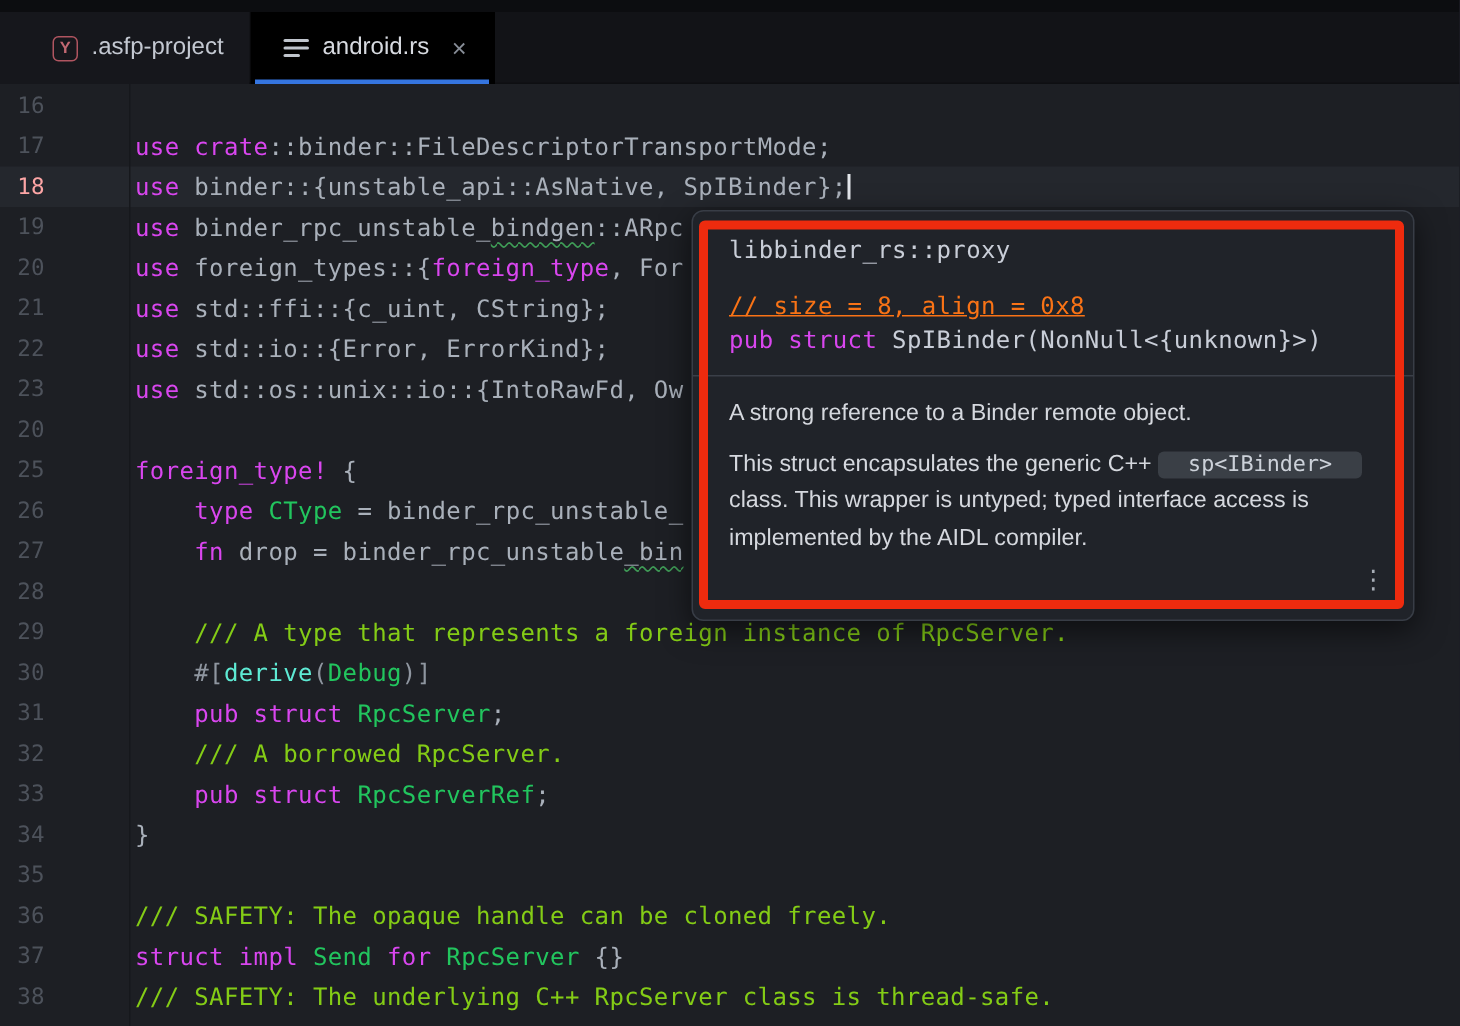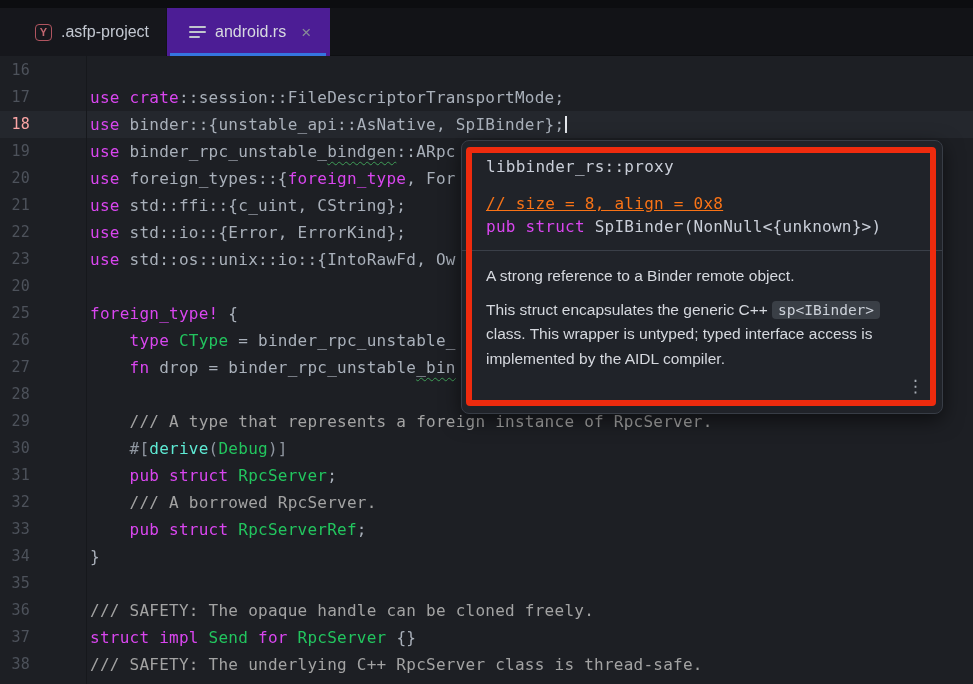"android.rs" .file-tab { background: #4c1d95 -> #000000 }
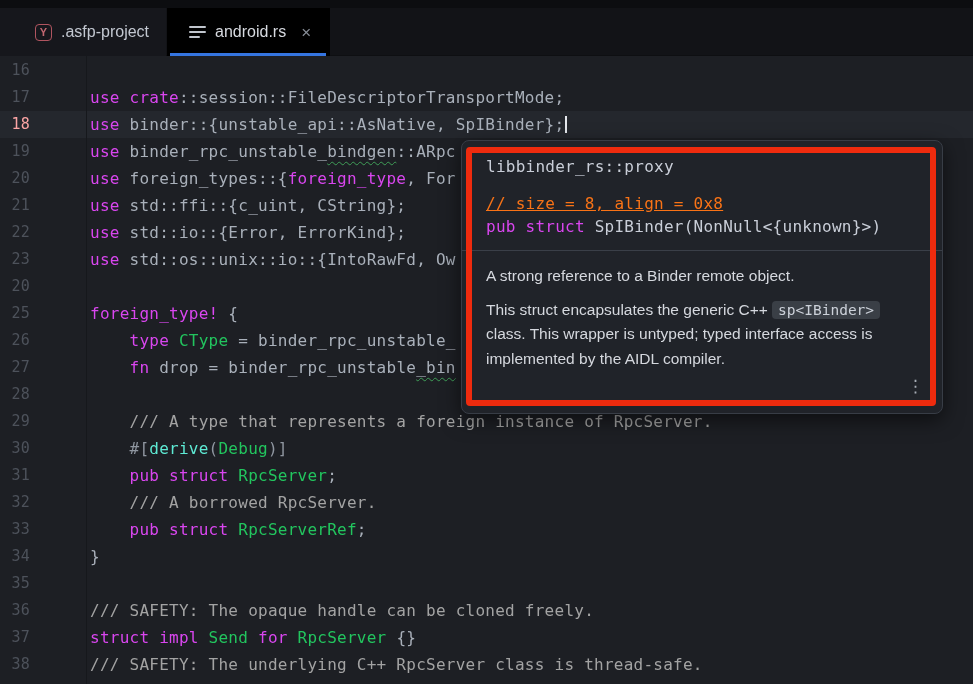"::session::FileDescriptorTransportMode;" span.tk-pl { text: ::session::FileDescriptorTransportMode -> ::binder::FileDescriptorTransportMode }
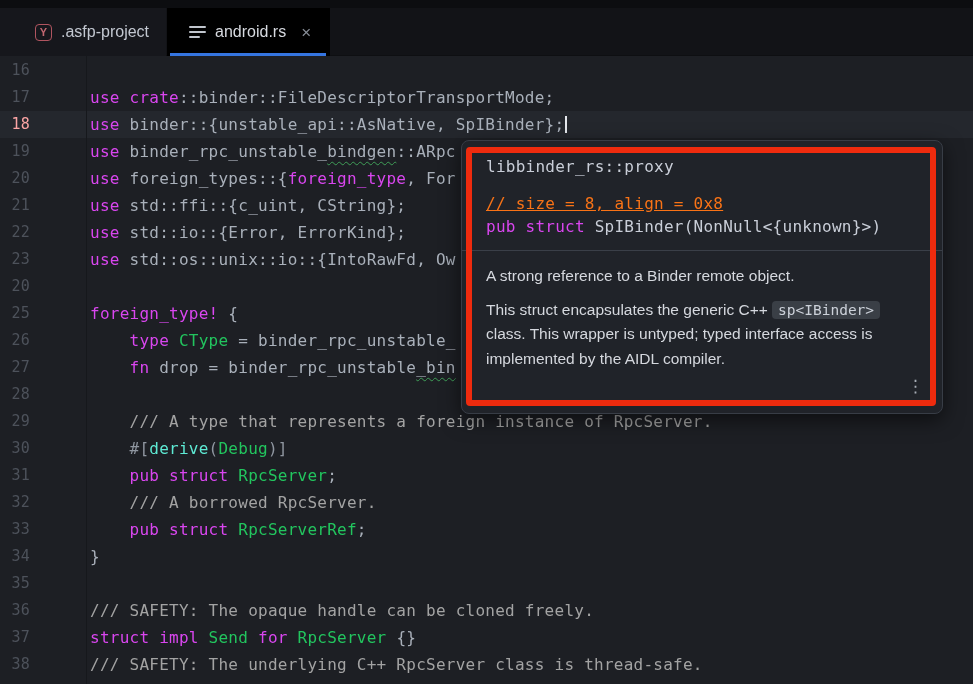"sp<IBinder>" .code-chip { padding: 1px 6px -> 1px 20px }
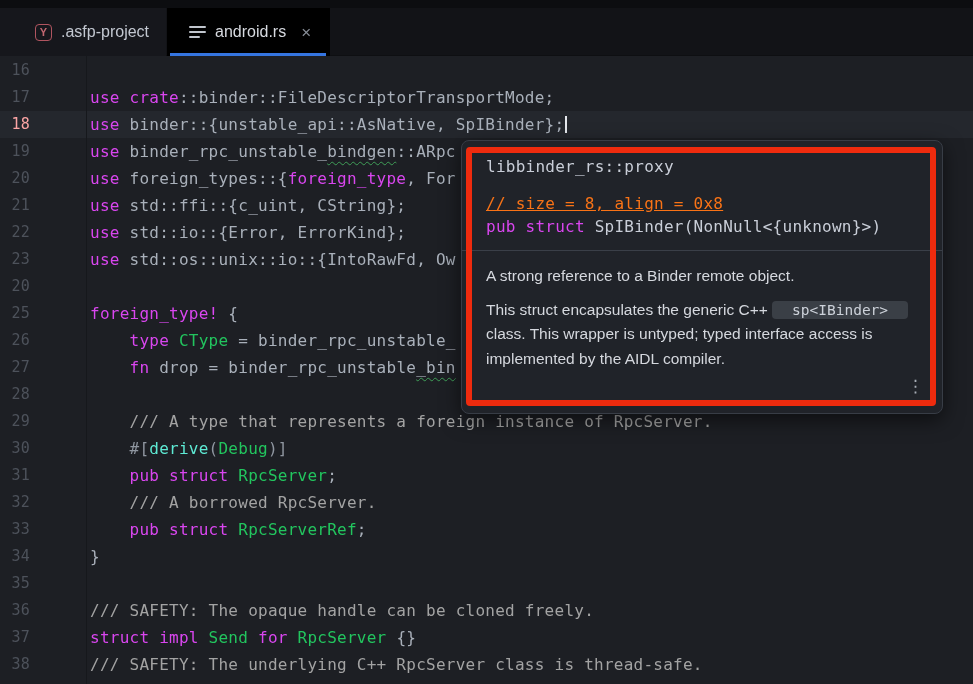"/// A type that represents" .tk-cm { color: #a3a3a3 -> #84cc16 }
